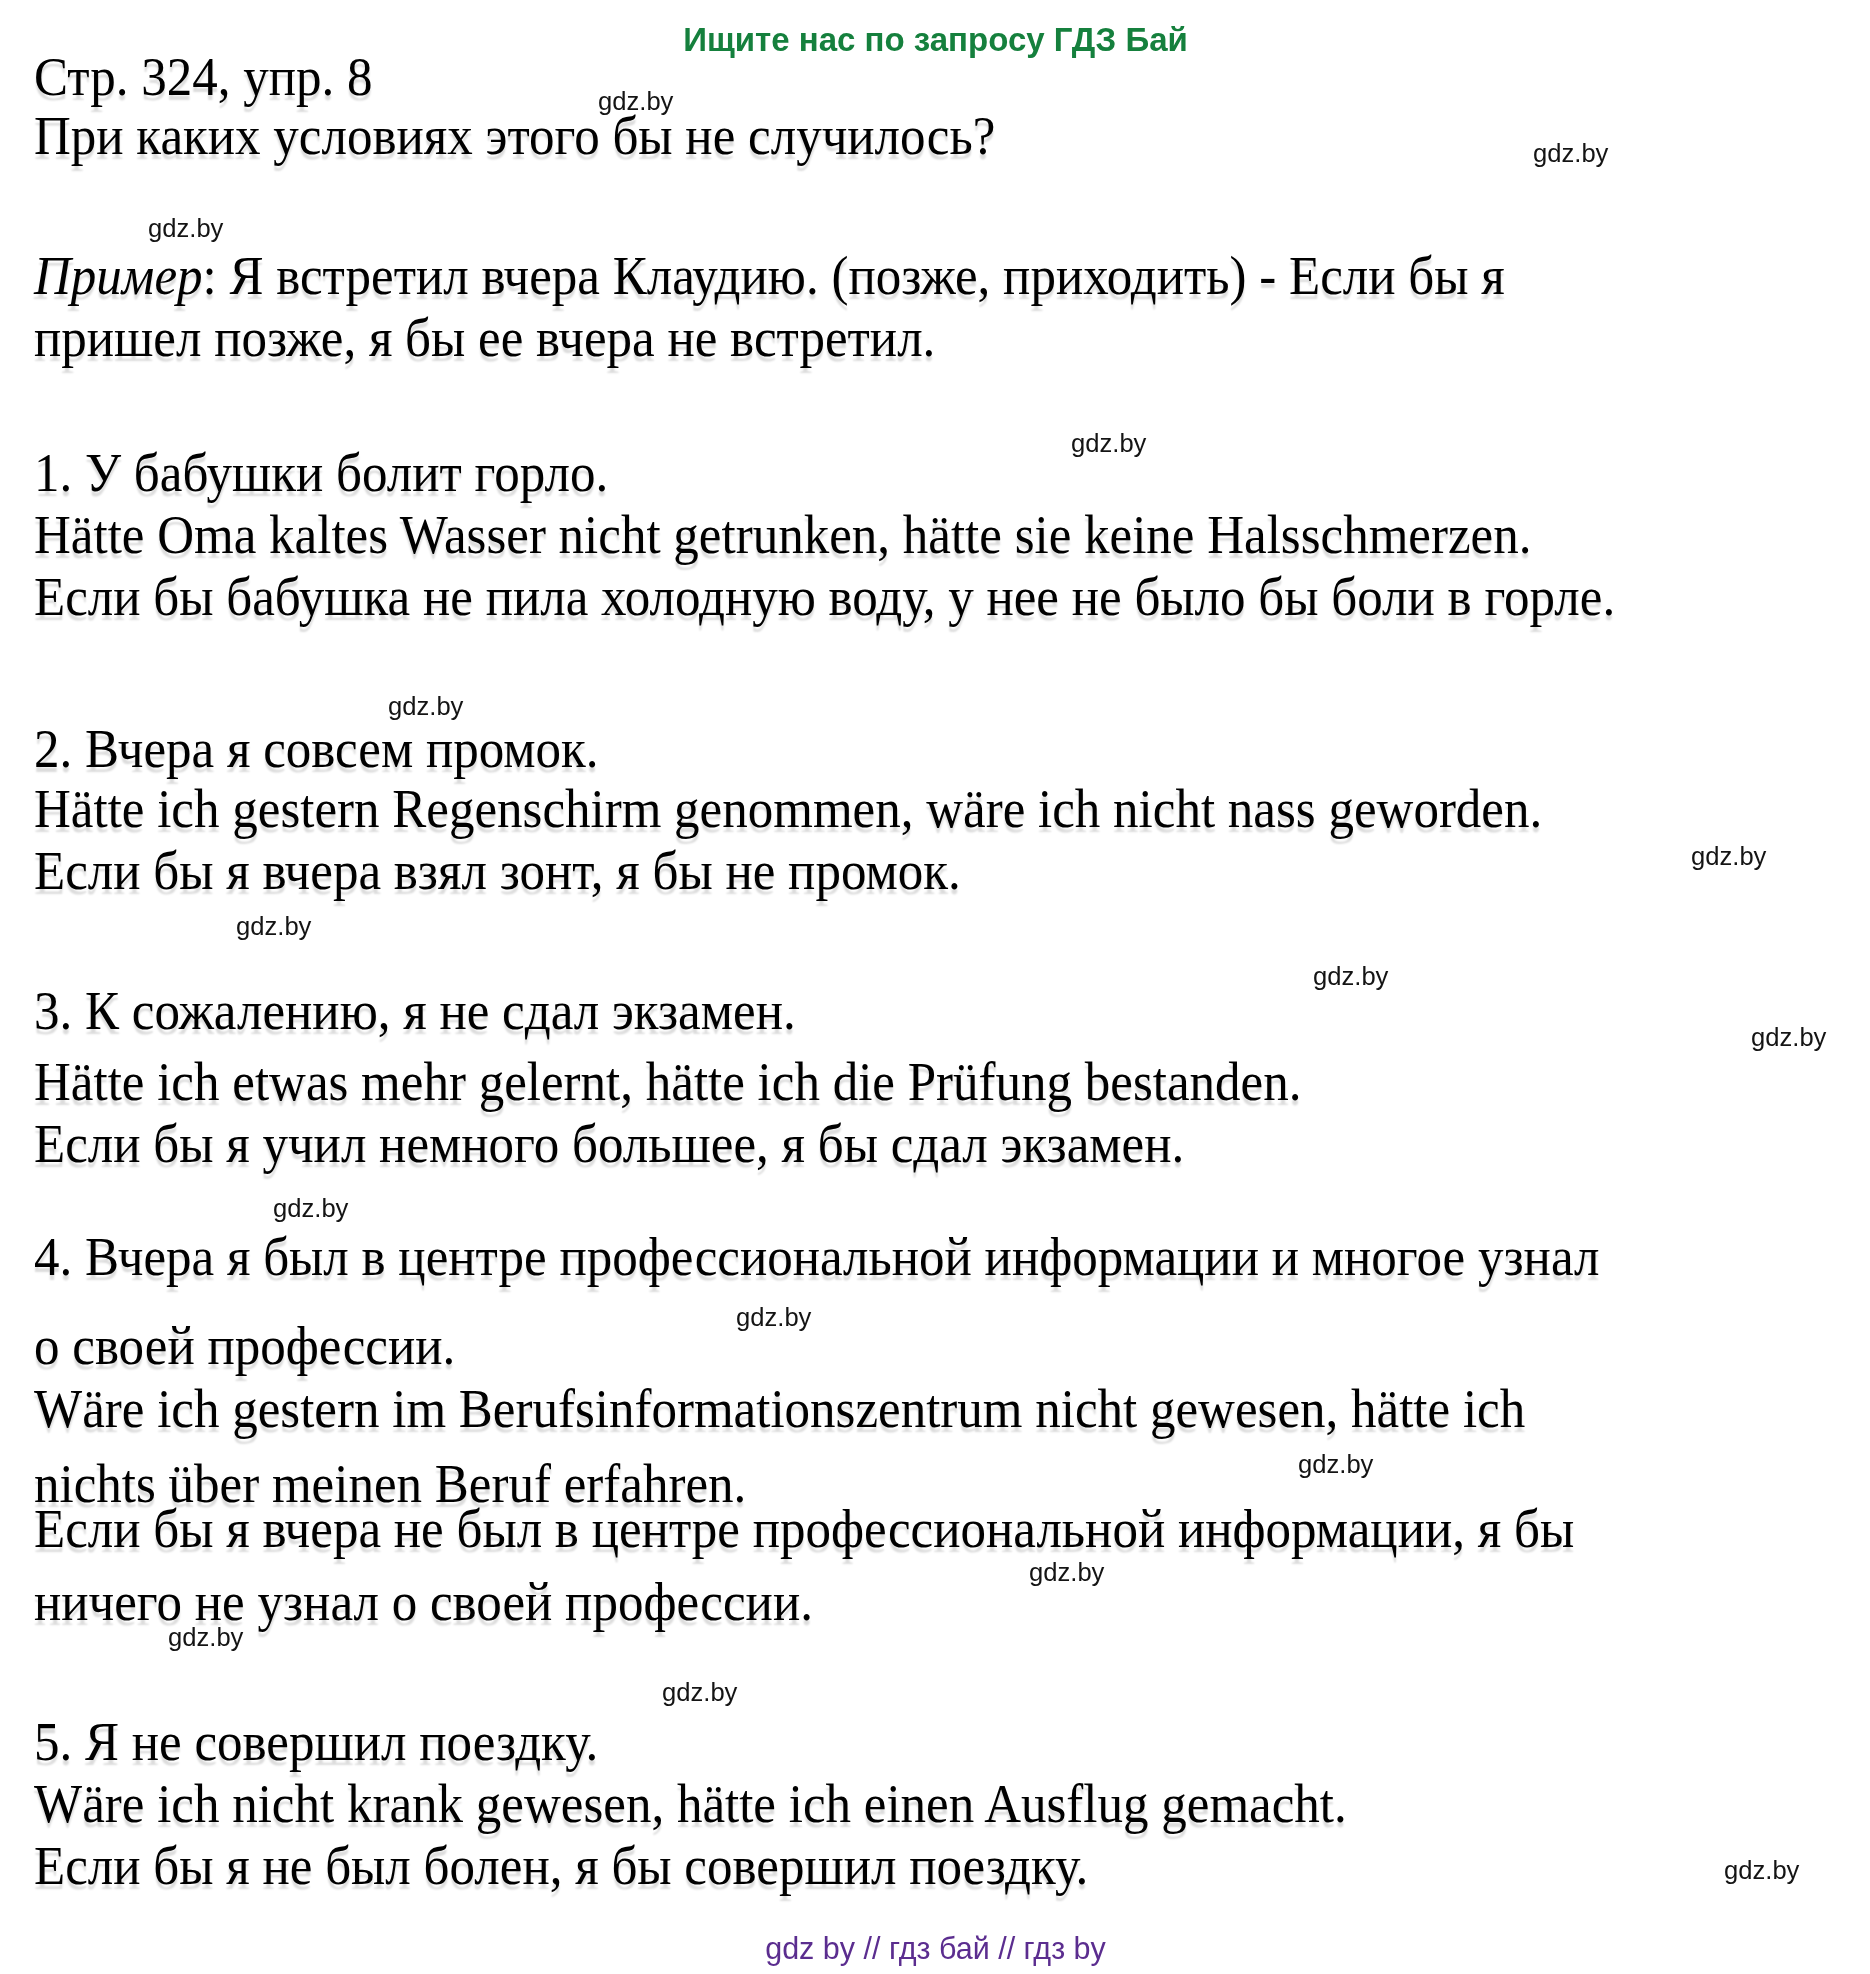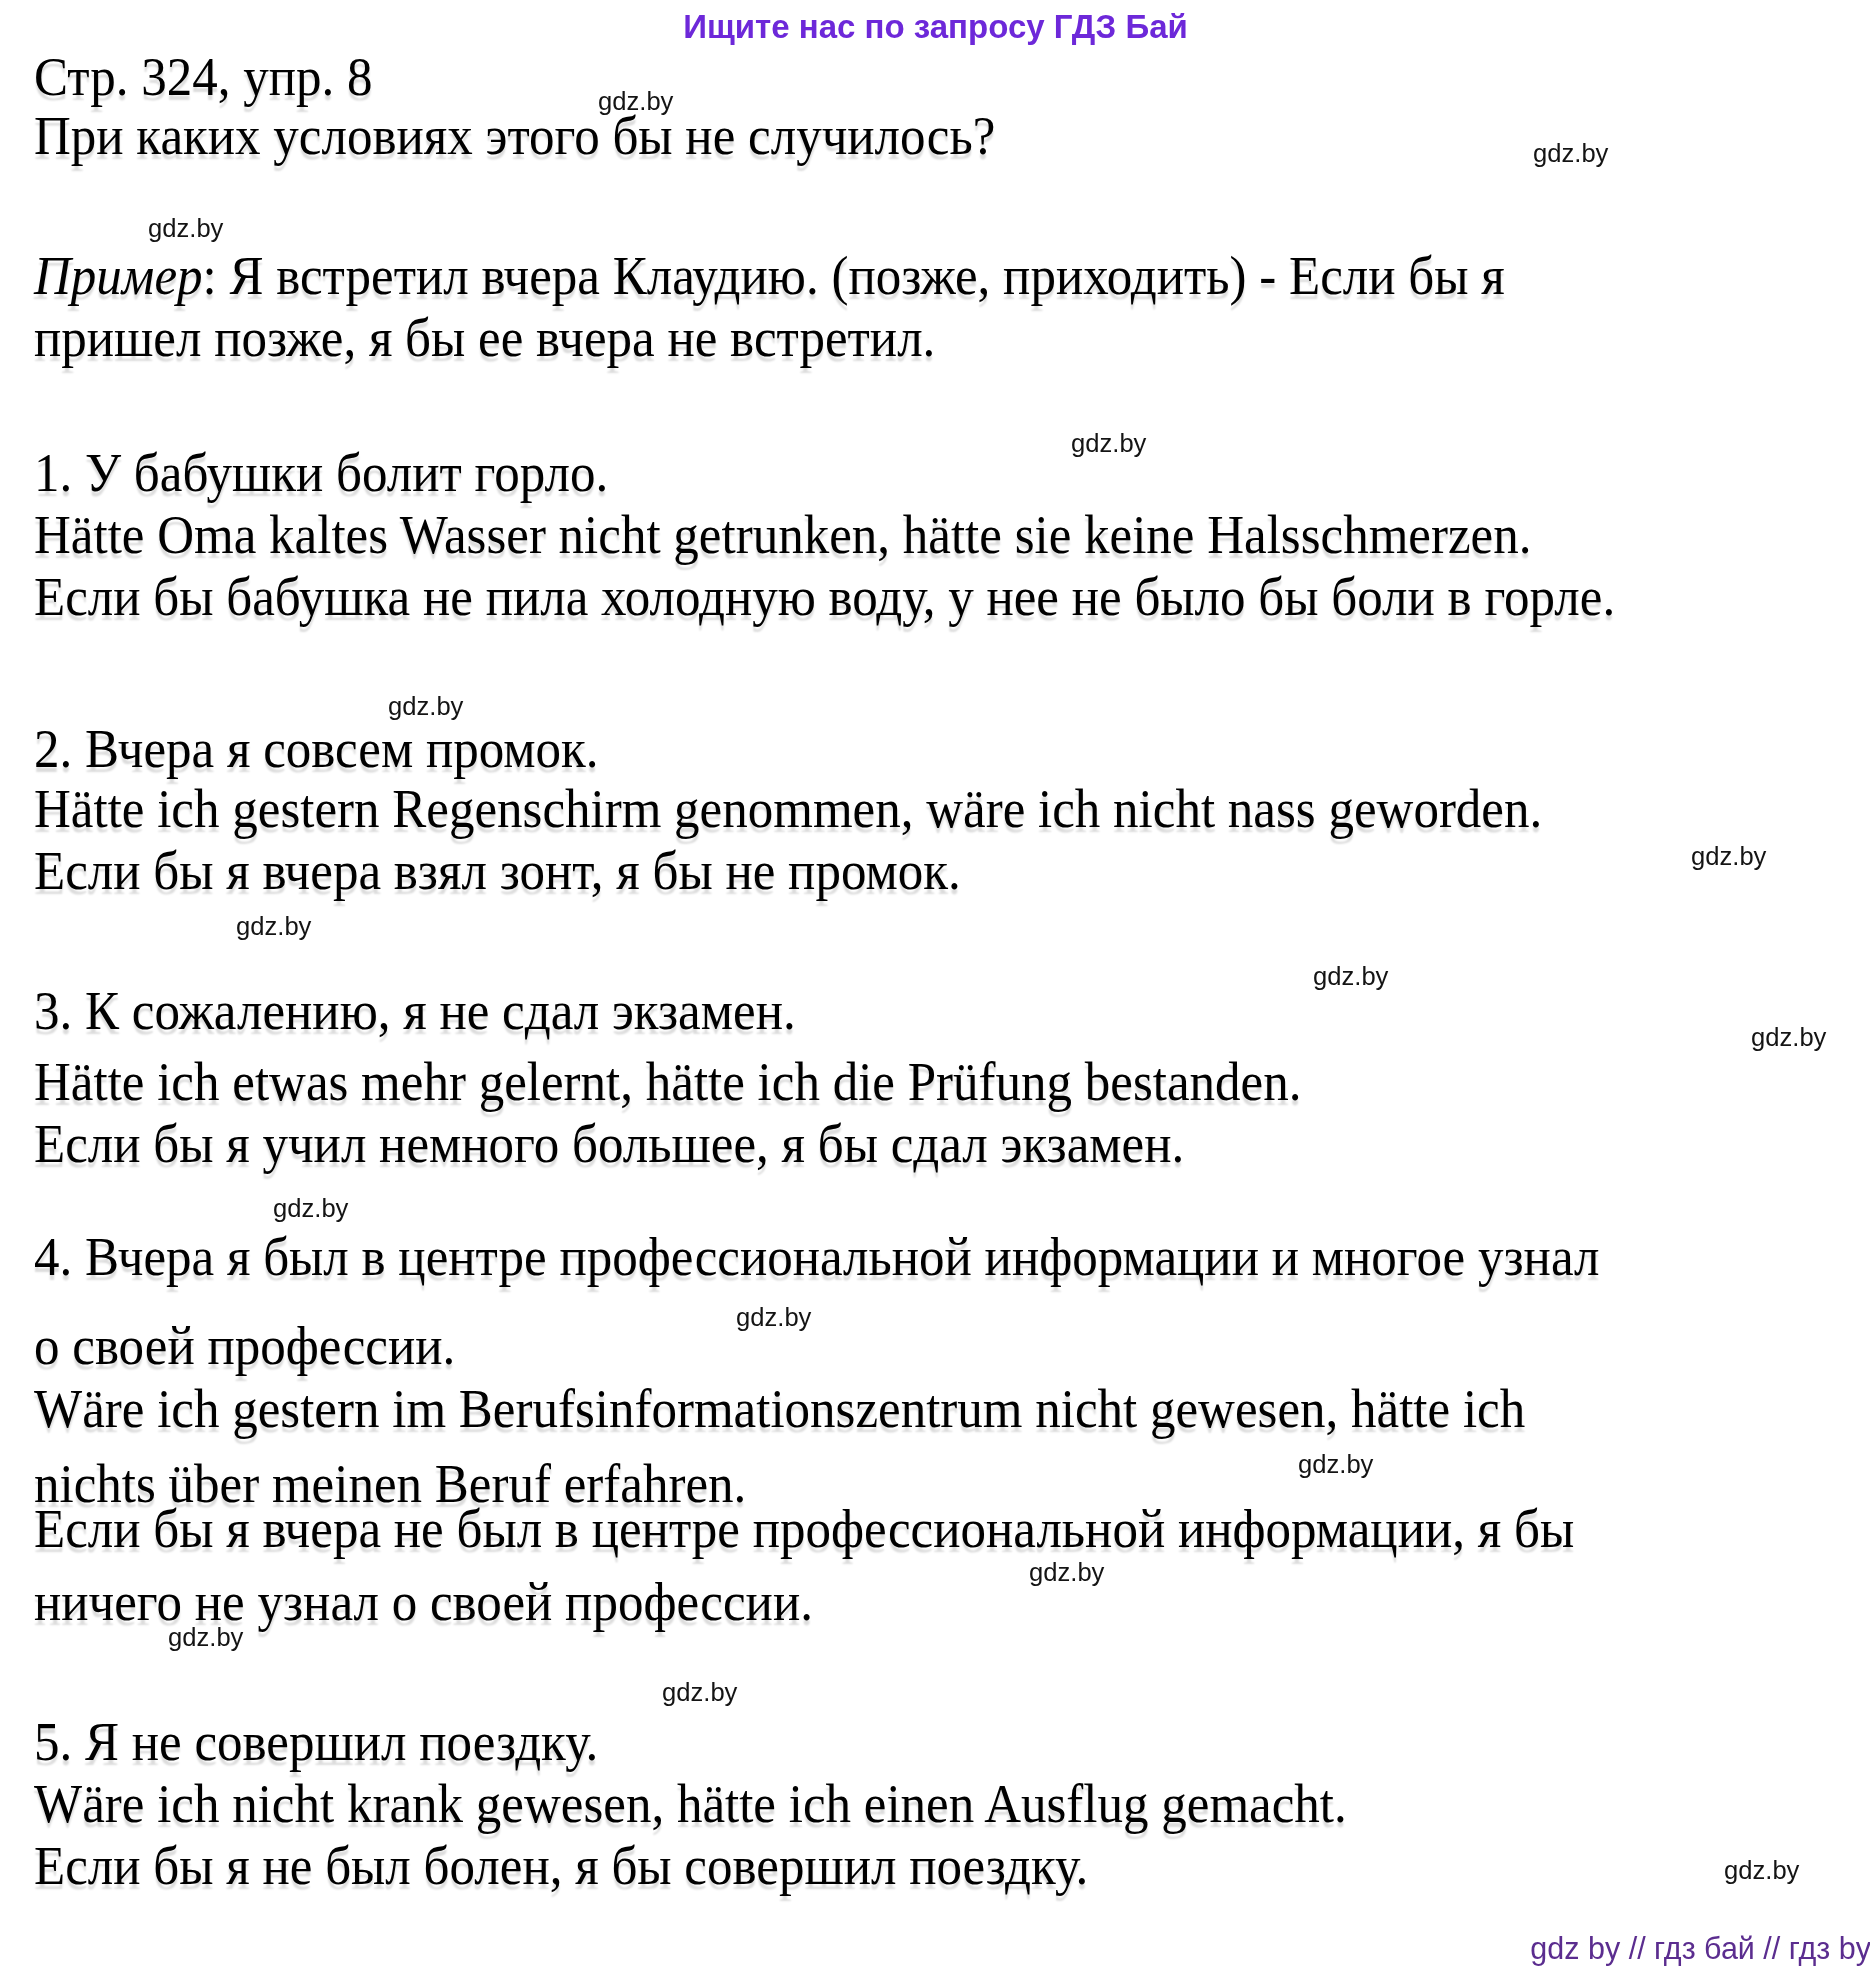"Ищите нас по запросу ГДЗ" div.promo { color: #6d28d9 -> #15803d; margin-top: none -> 13px }
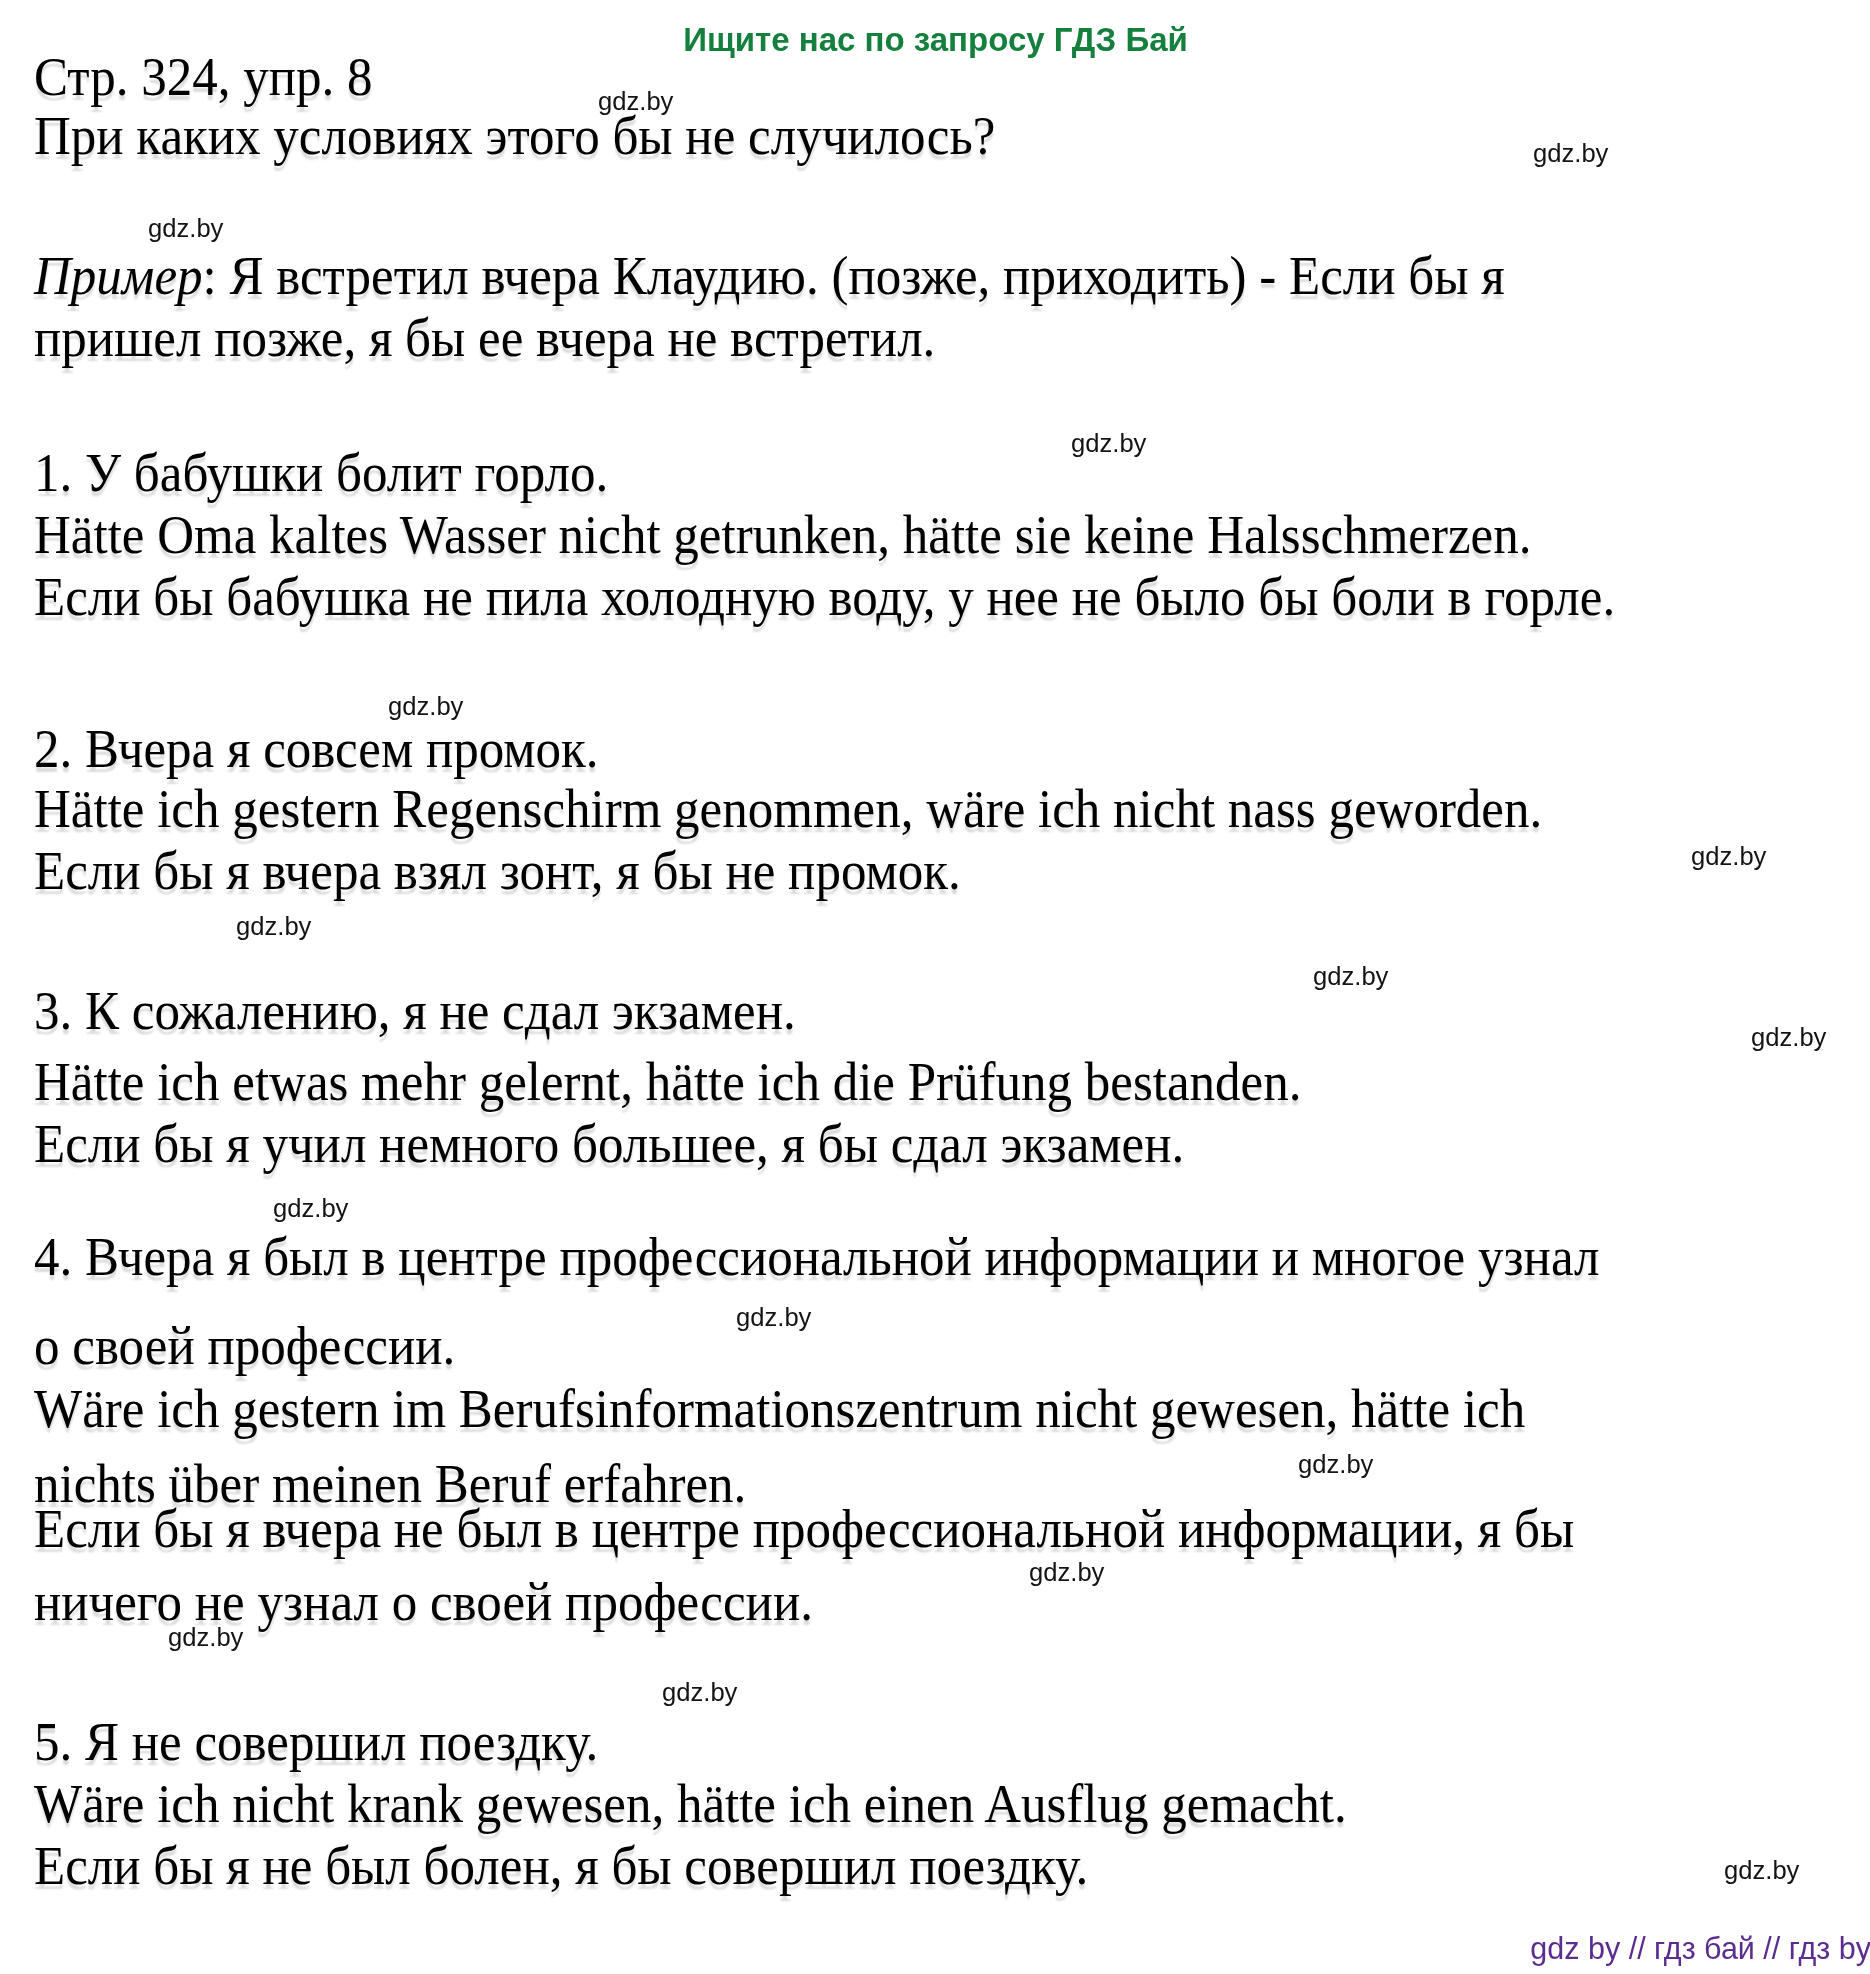"gdz by // гдз бай" div.footer { text-align: right -> none }
